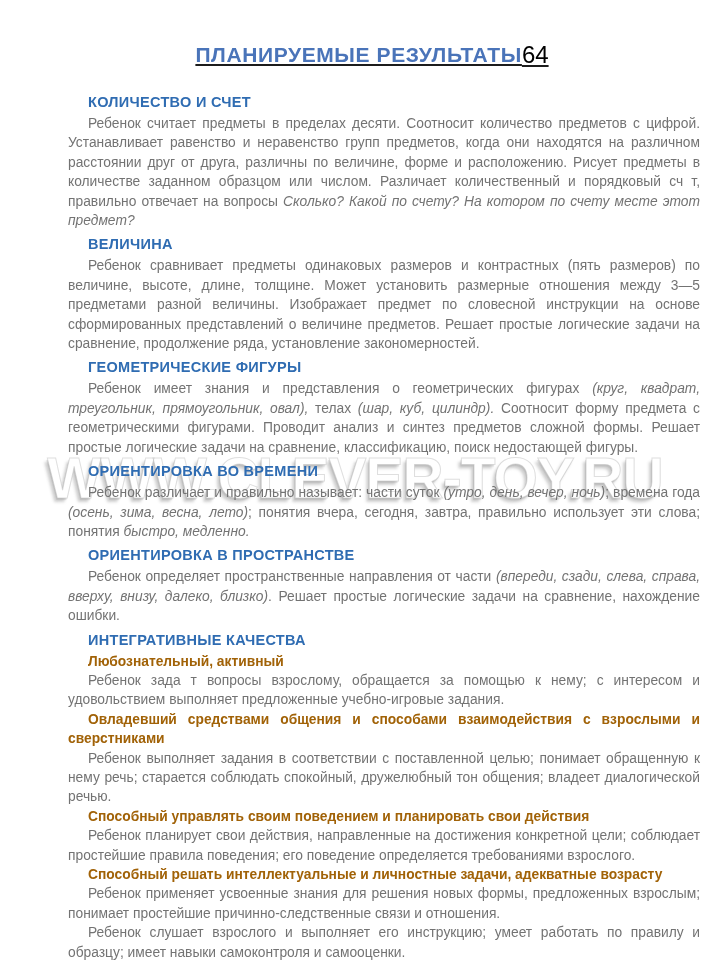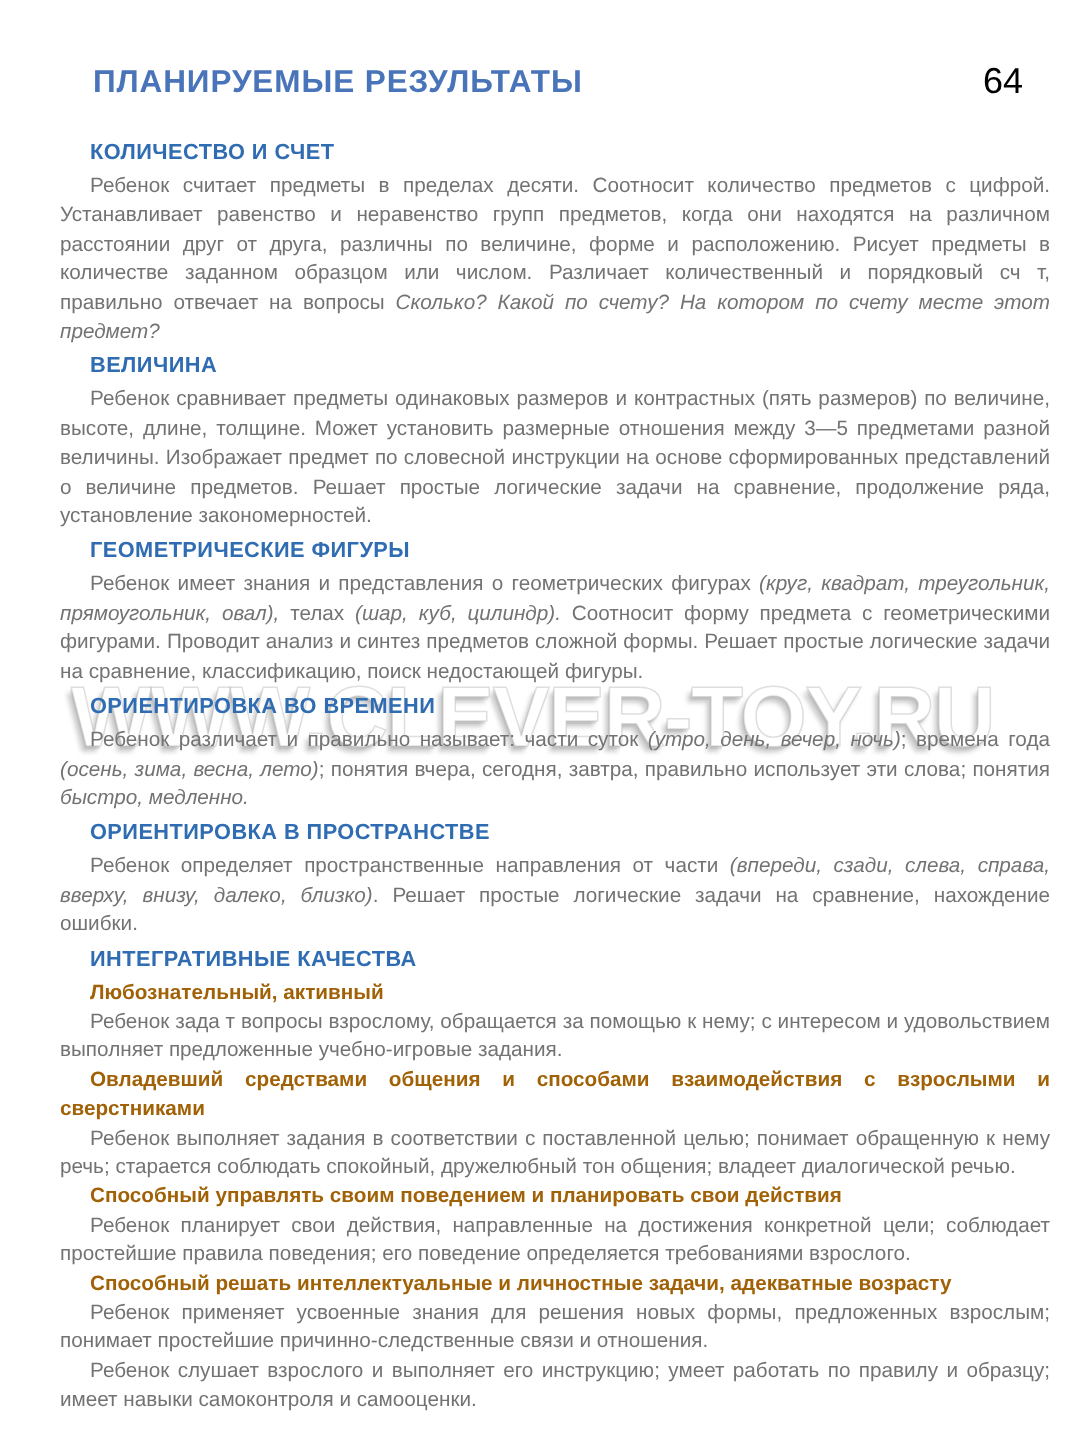"ПЛАНИРУЕМЫЕ РЕЗУЛЬТАТЫ" .doc-header { justify-content: space-between -> center; text-decoration: none -> underline }
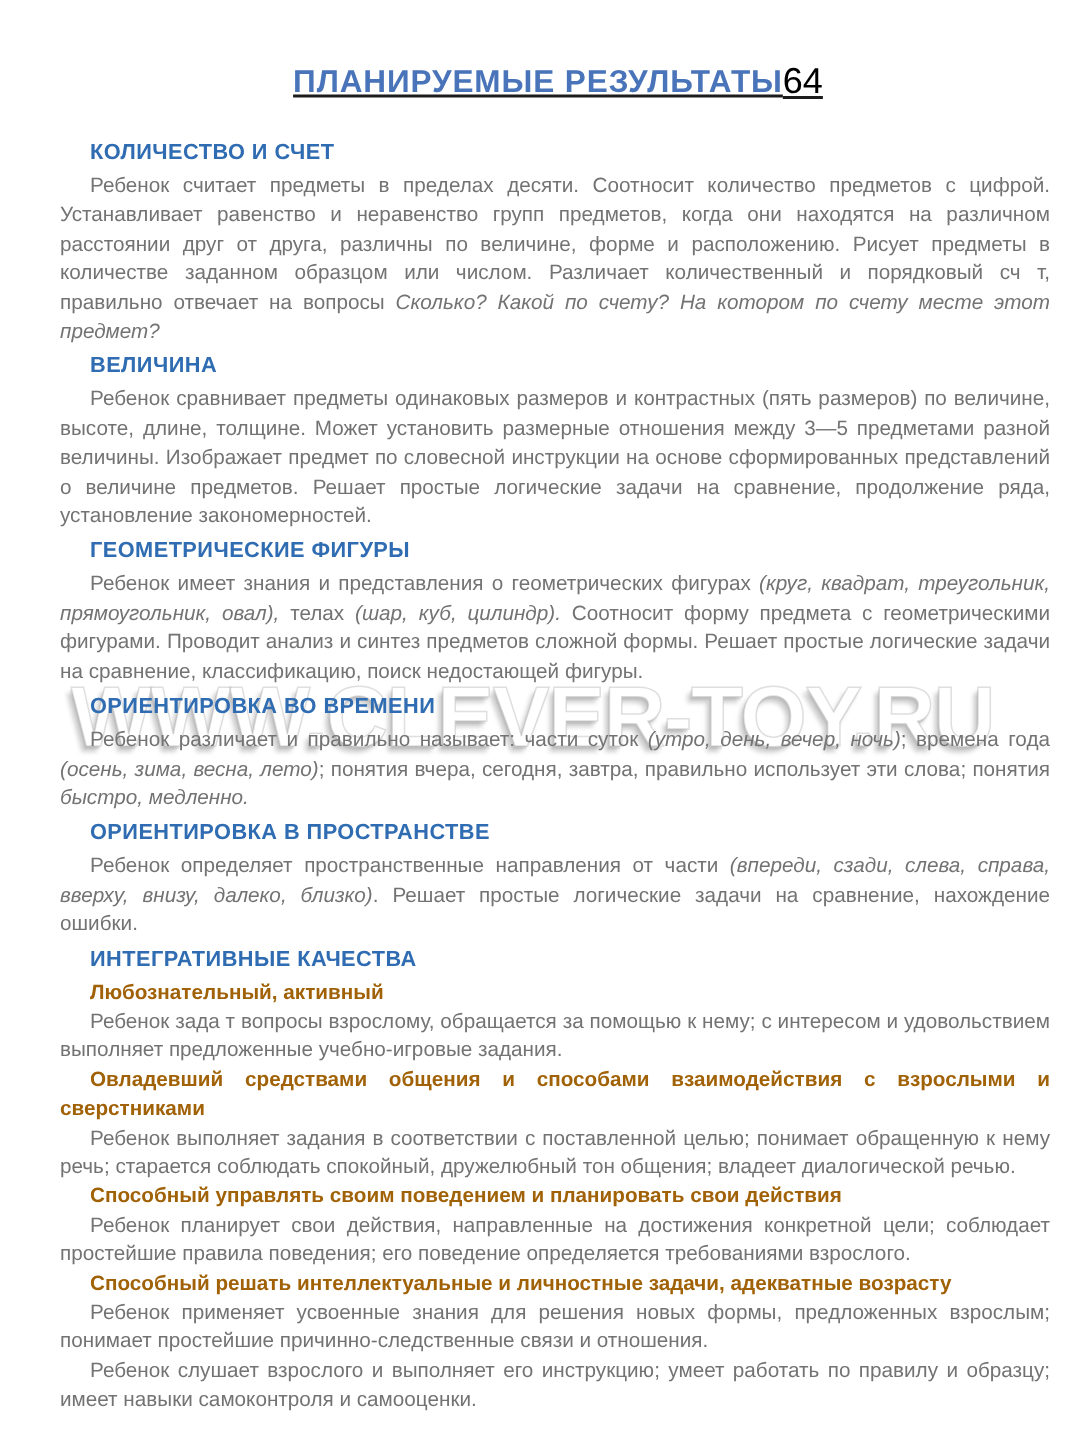"КОЛИЧЕСТВО И СЧЕТ" .section { margin-left: none -> 28px }
